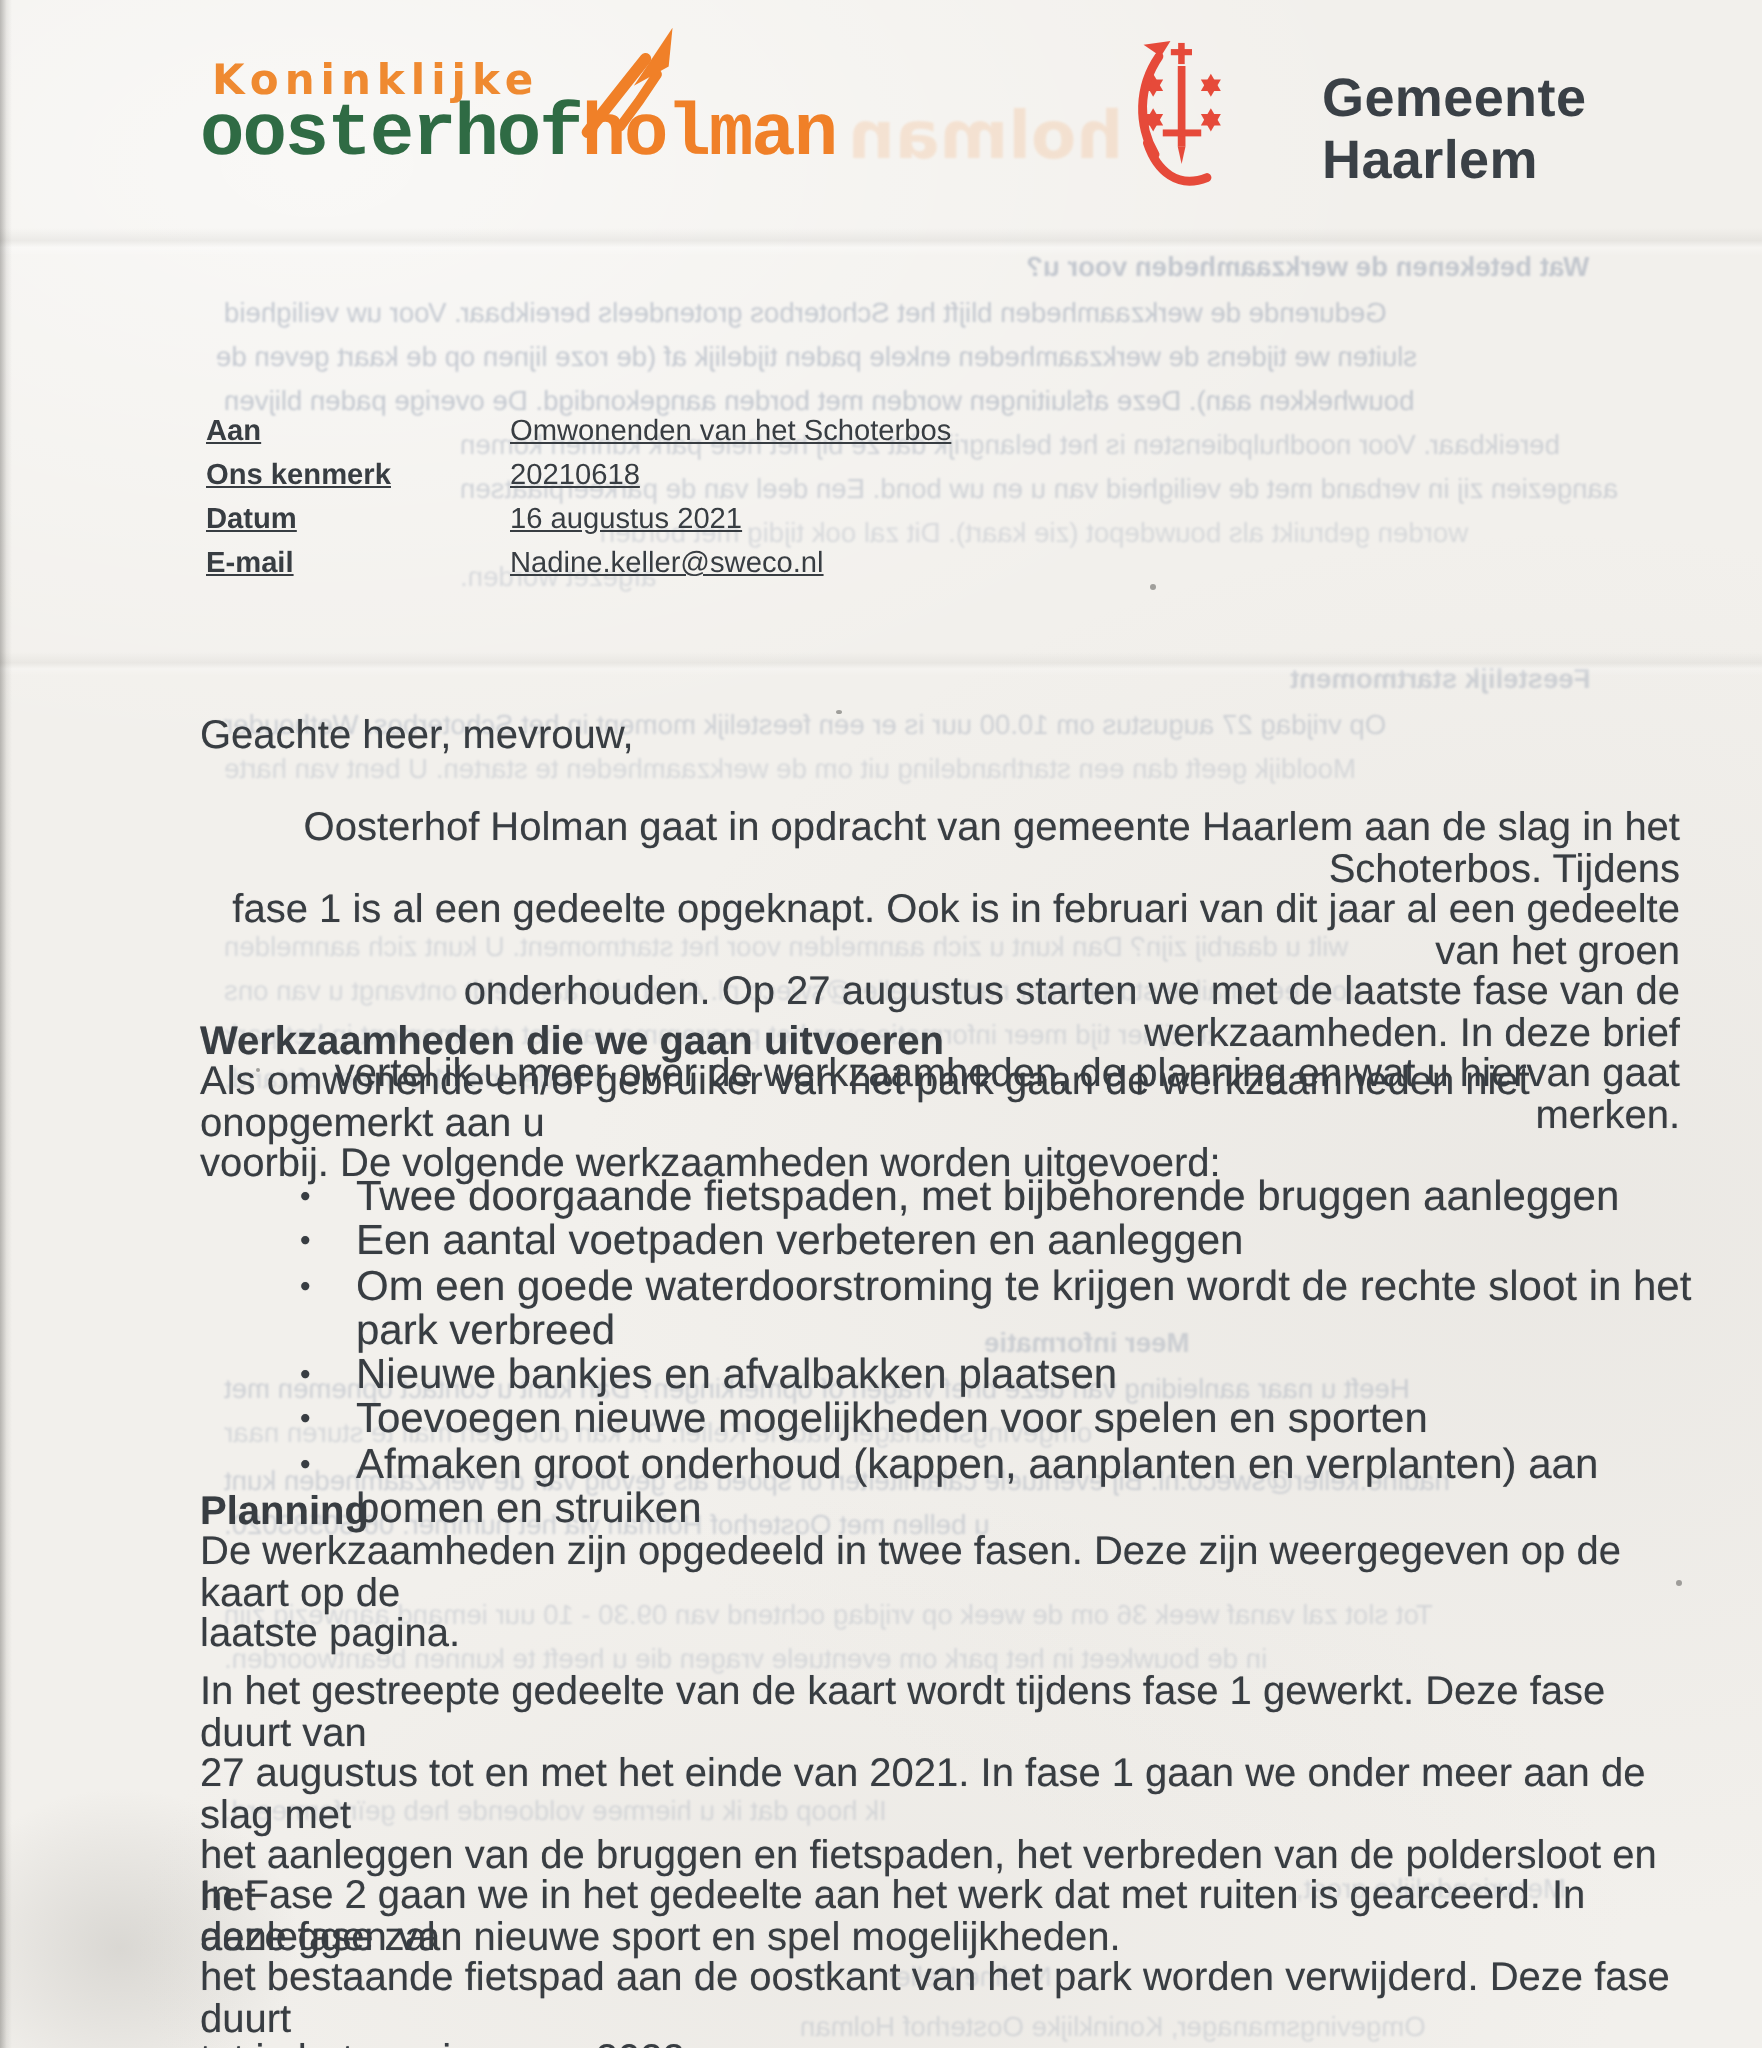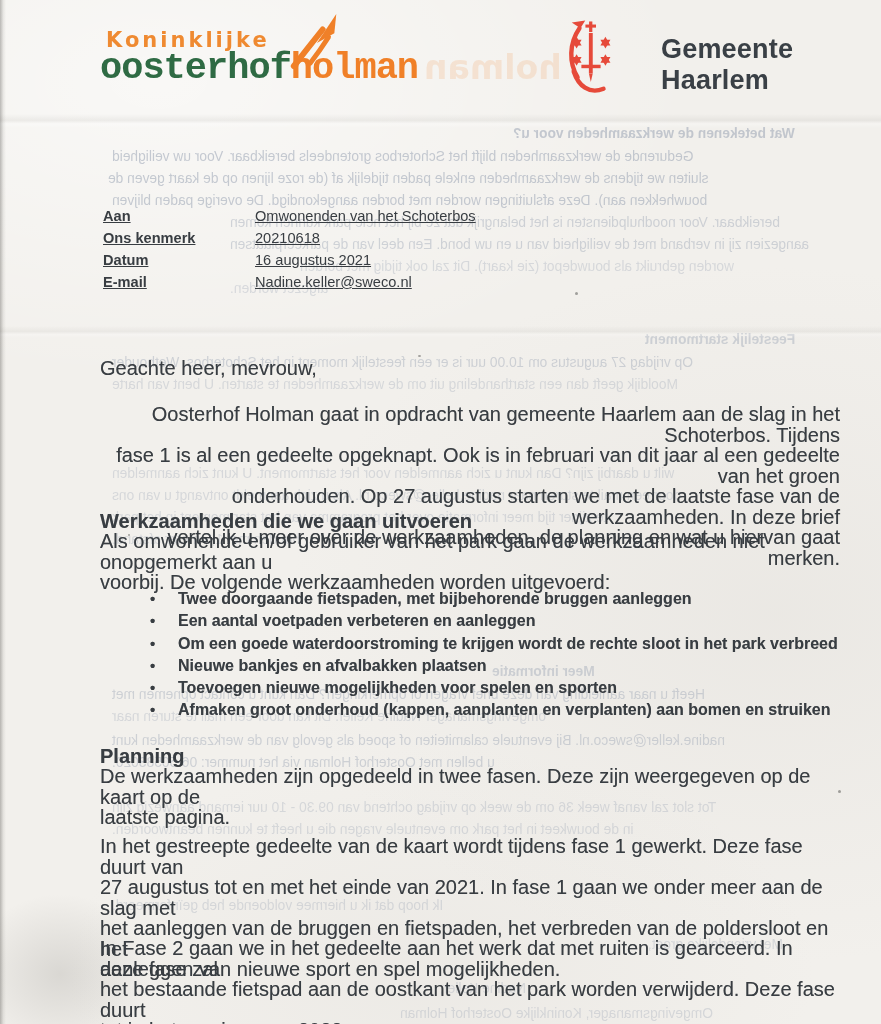"Twee doorgaande fietspaden, met" ul.bullets { font-size: 16px -> 21px; font-weight: bold -> none }
